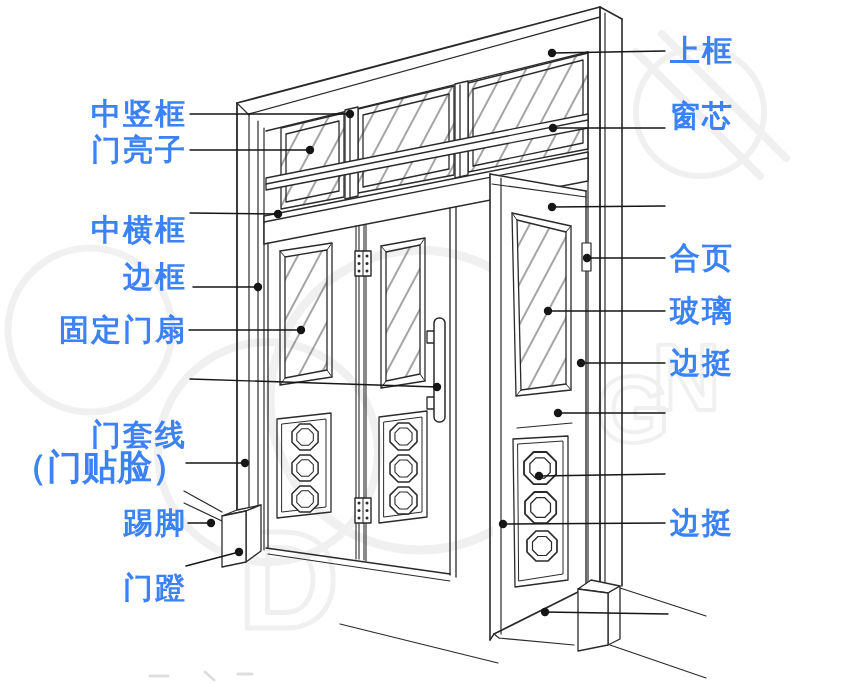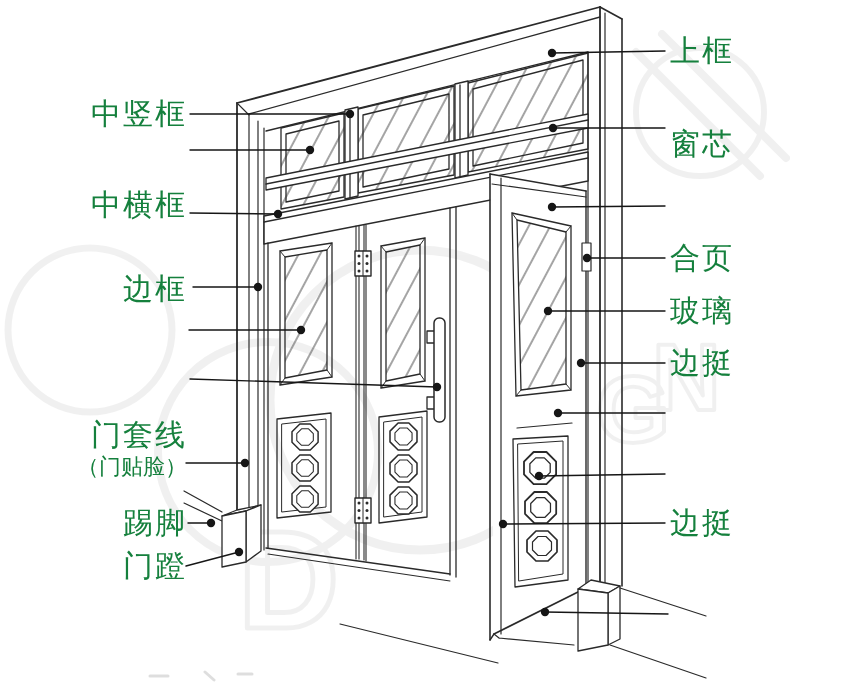"上框" .lbl { color: #15803d -> #3b82f6; font-weight: normal -> bold }
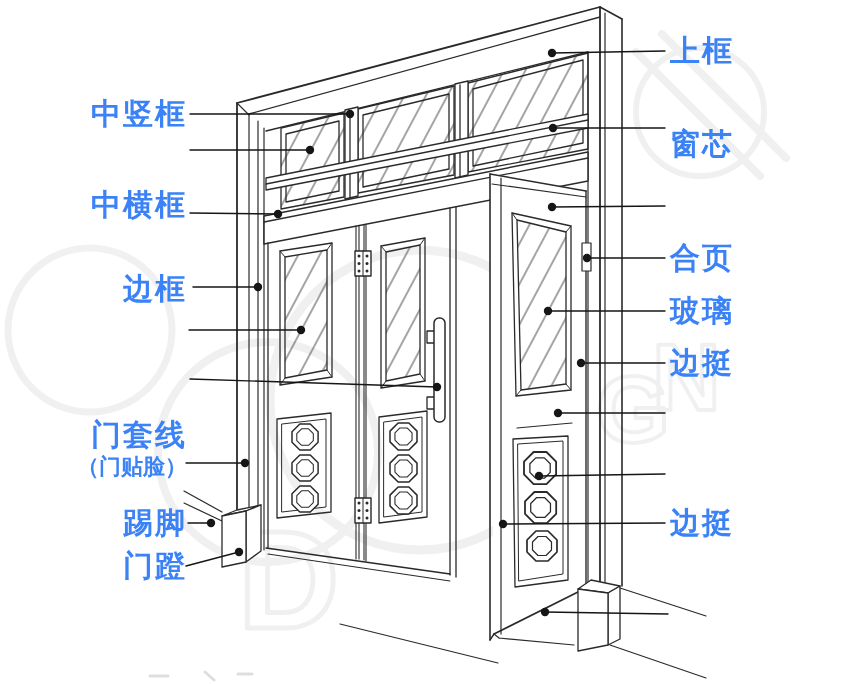"窗芯" .r1 { top: 128px -> 100px }
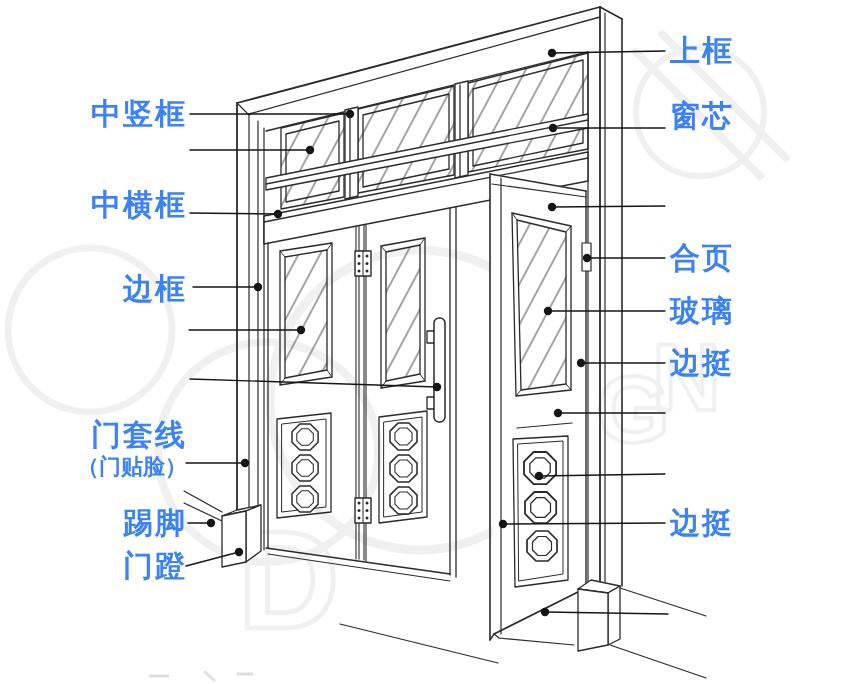"门亮子" div.lbl { html: none -> <div>门亮子</div> }
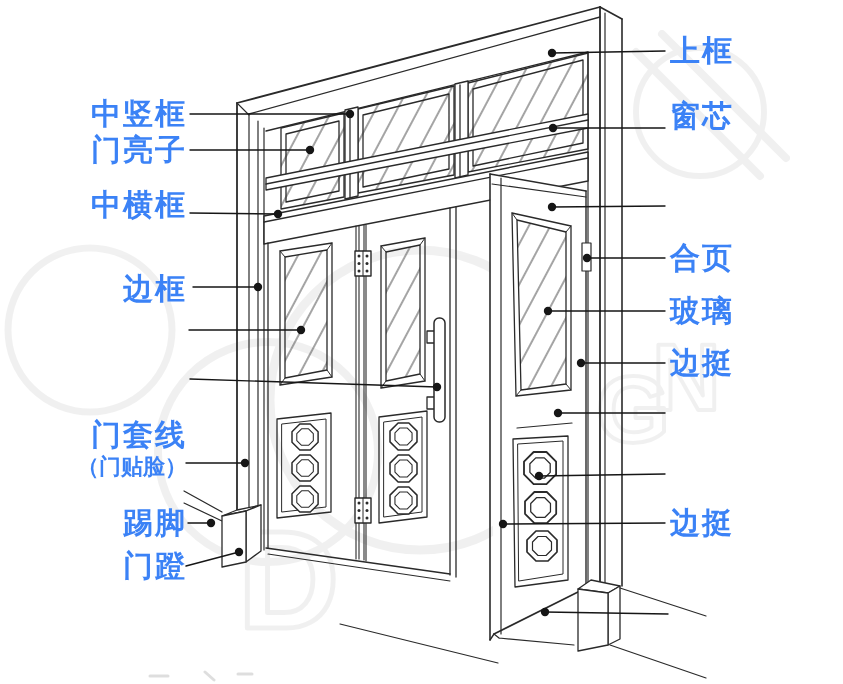"中横框" .l2 { top: 189px -> 214px }
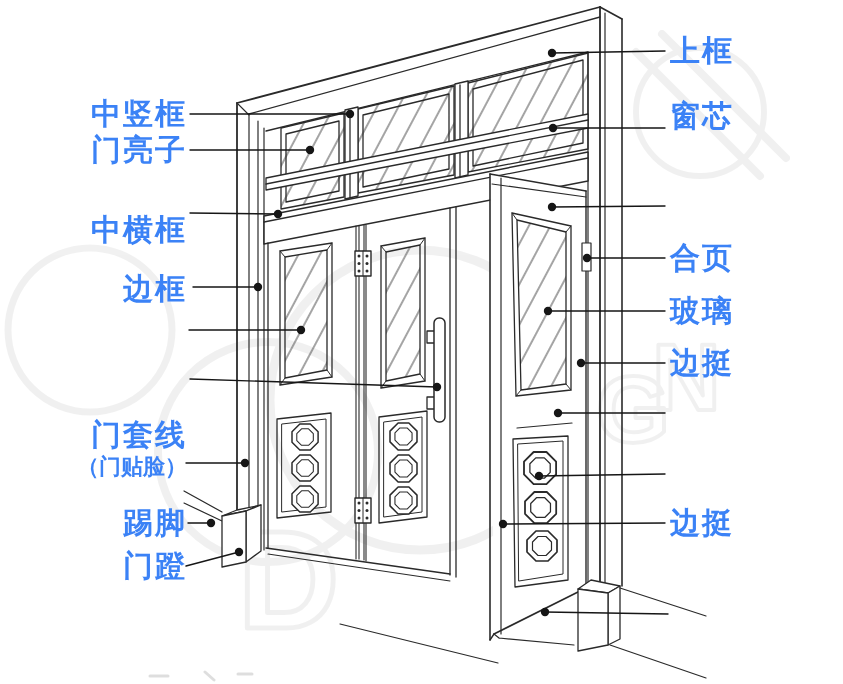"边框" .l3 { top: 273px -> 261px }
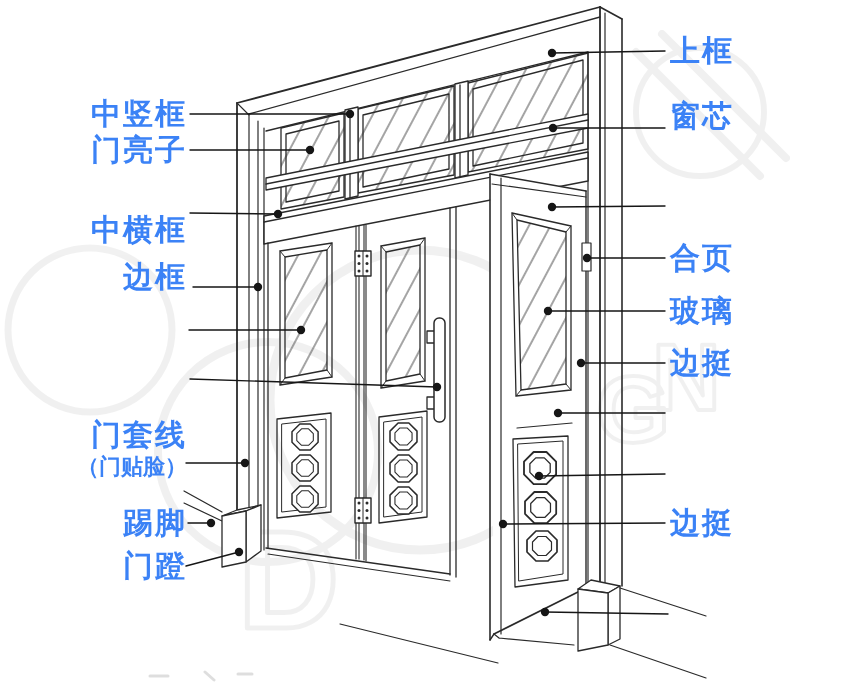"固定门扇" div.lbl { html: none -> <div>固定门扇</div> }
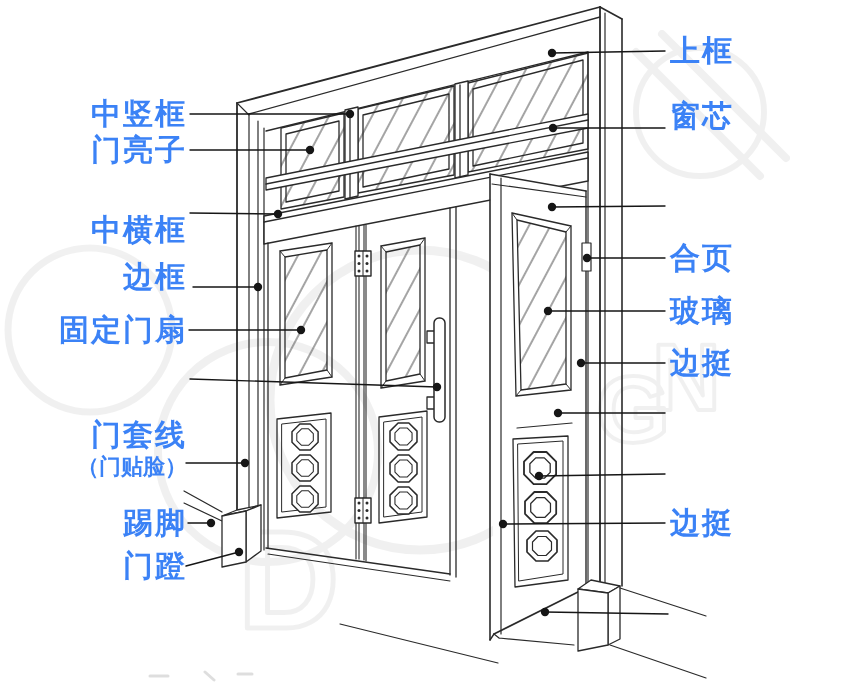"（门贴脸）" .lbl.small { font-size: 22px -> 35px }
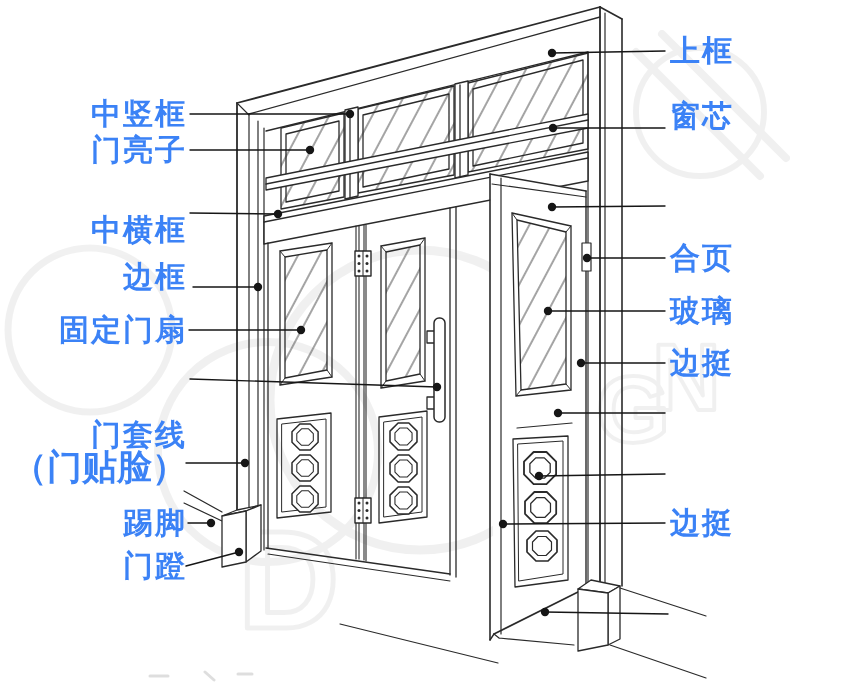"门蹬" .l9 { top: 550px -> 572px }
